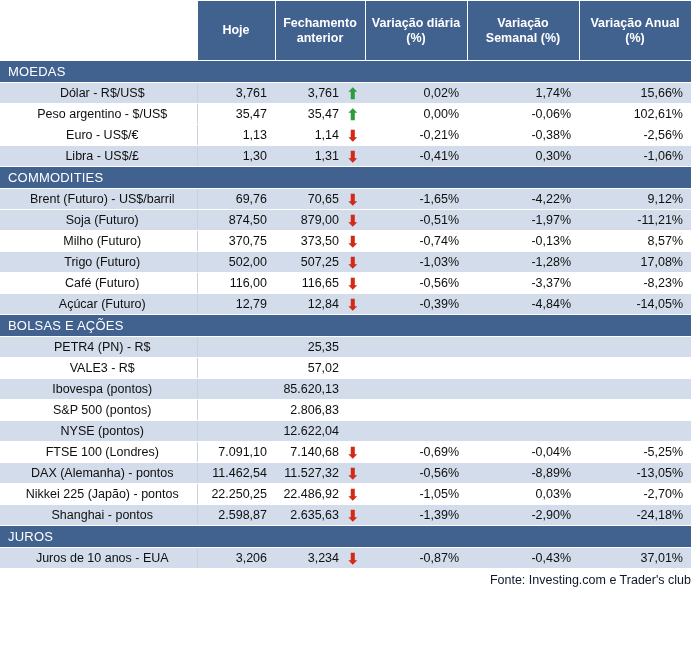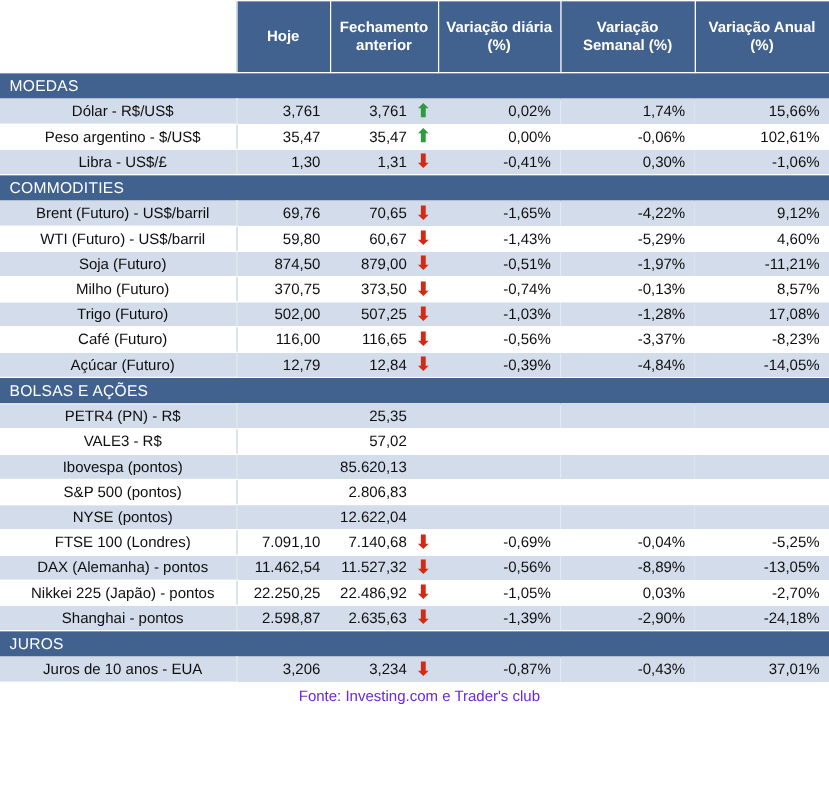"Euro - US$/€" tr.plain { html: none -> <tr> <td>Euro - US$/€</td> <td>1,13</td> <td><span>1,14</span><span>⬇</span></td> <td>-0,21%</td> <td>-0,38%</td> <td>-2,56%</td> </tr> }
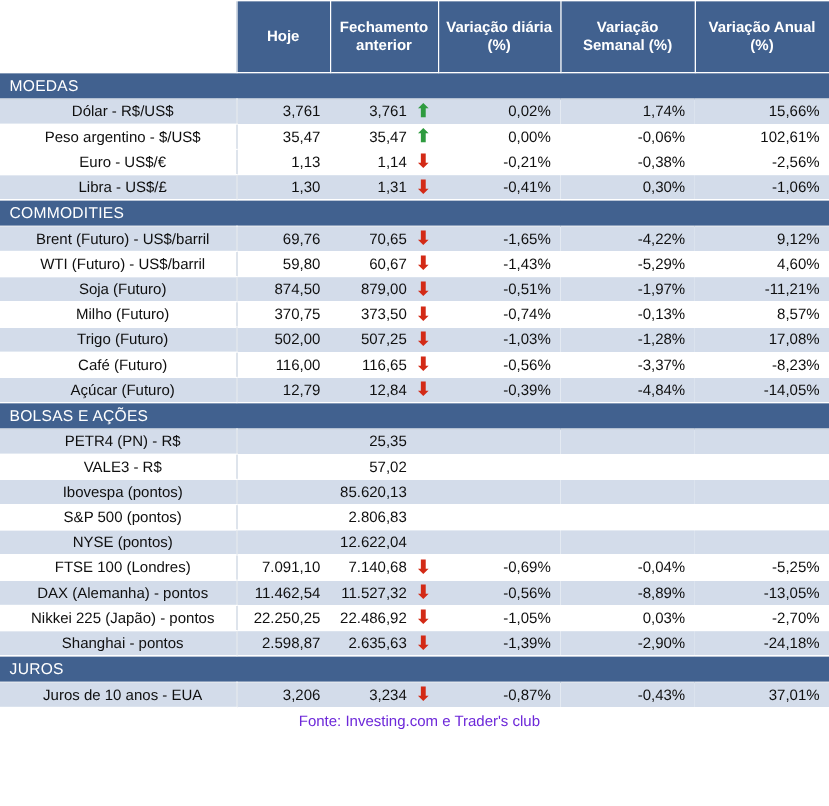"WTI (Futuro) - US$/barril" tr.plain { html: <tr> <td>WTI (Futuro) - US$/barril</td> <td>59,80</td> <td><span>60,67</span><span>⬇</span></td> <td>-1,43%</td> <td>-5,29%</td> <td>4,60%</td> </tr> -> none }
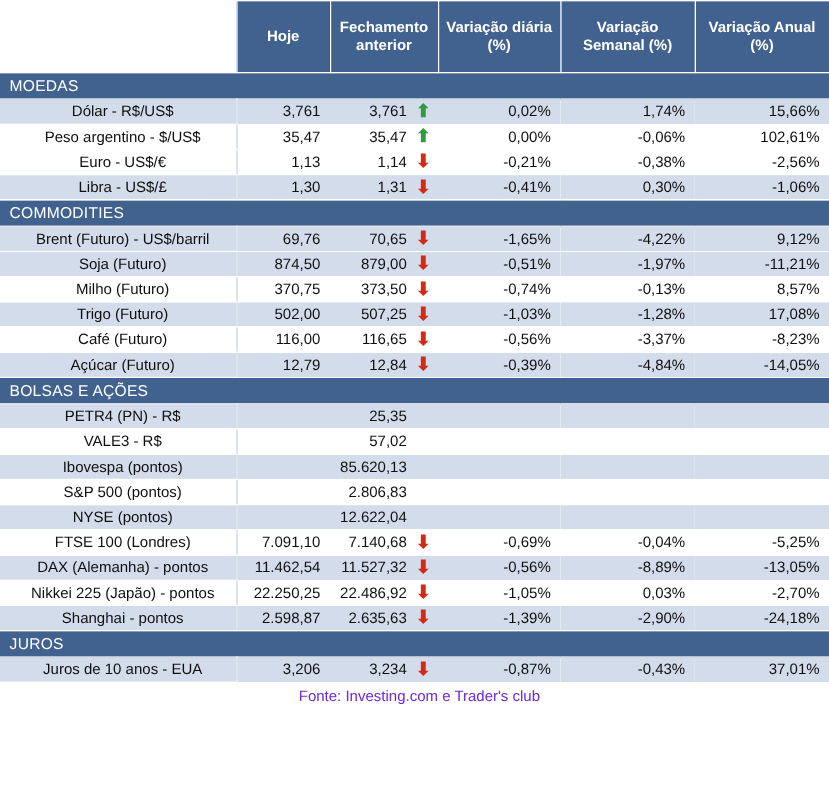"Fonte: Investing.com e Trader's club" tfoot td { color: #6d28d9 -> #0f172a; text-align: center -> right }
